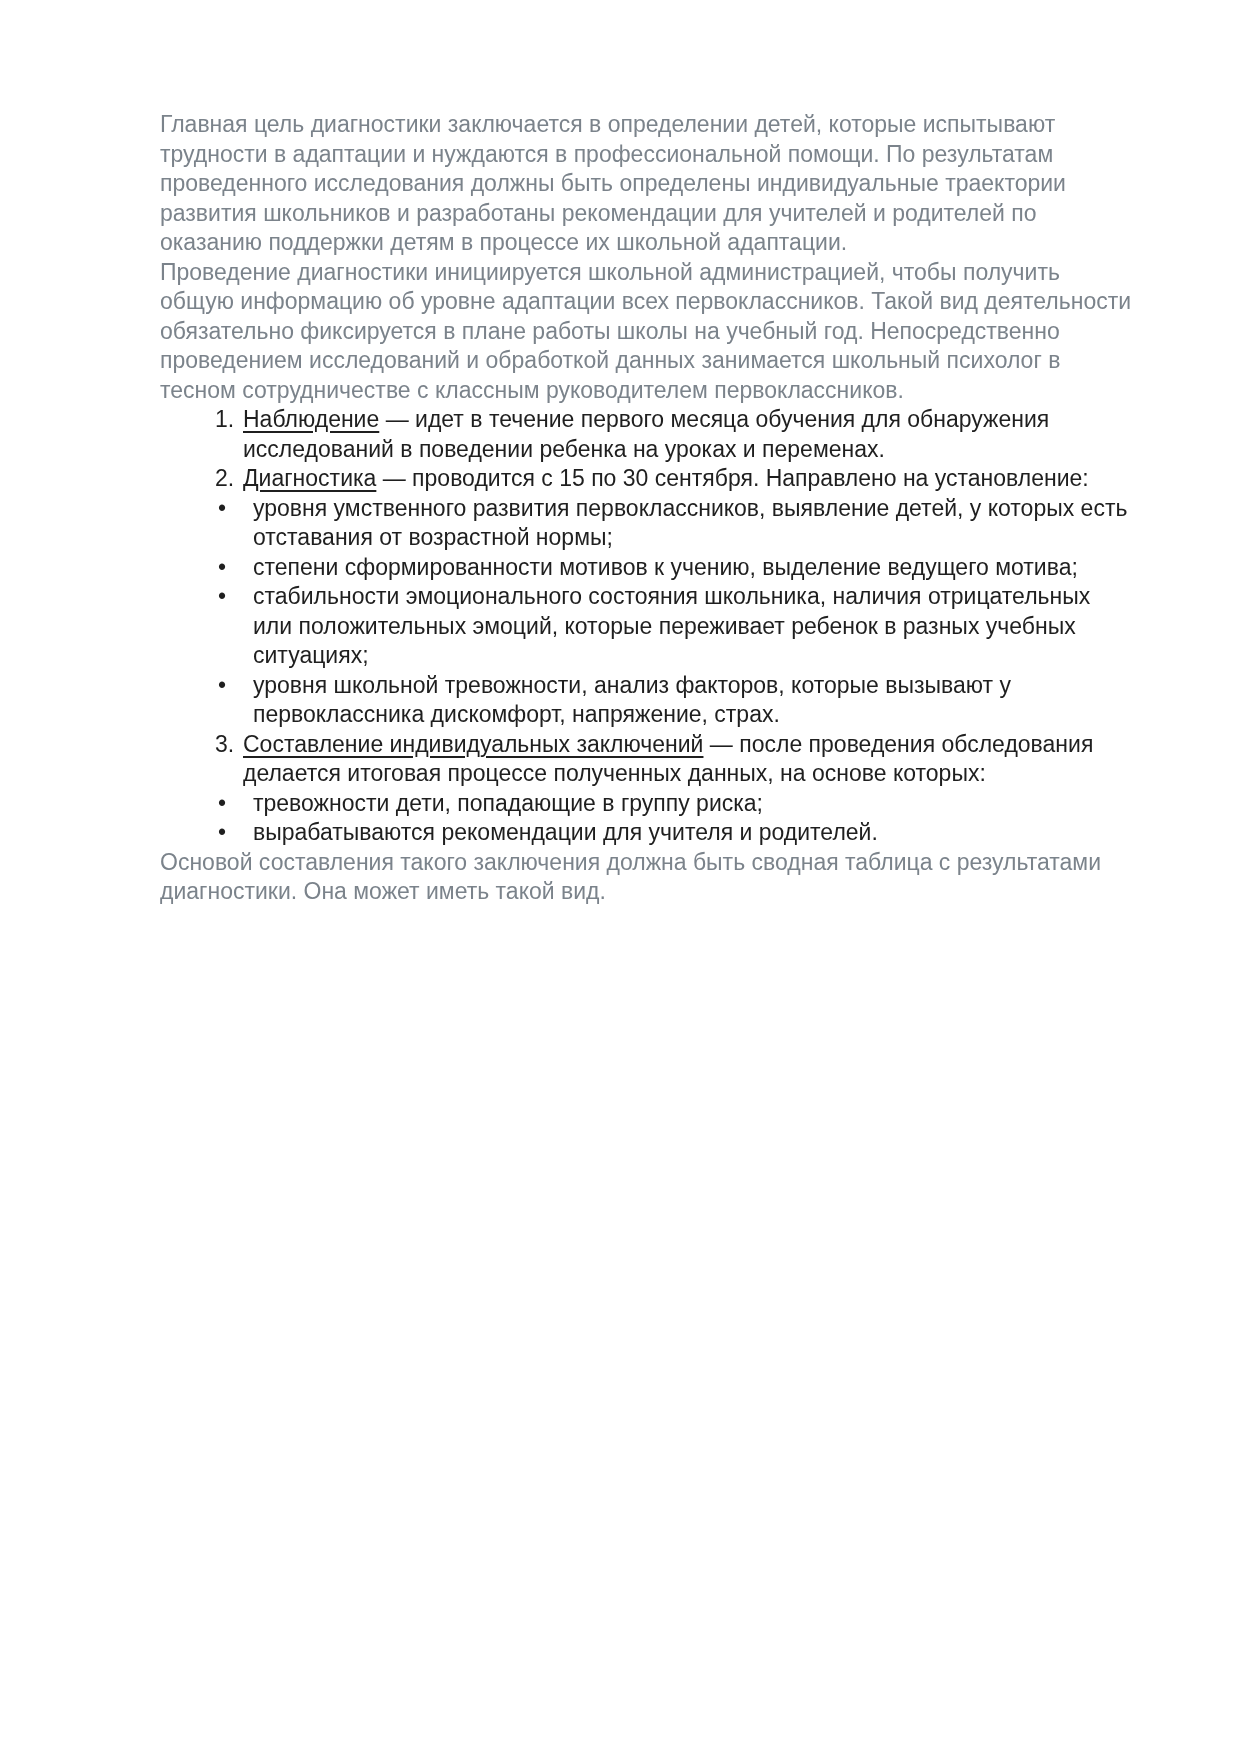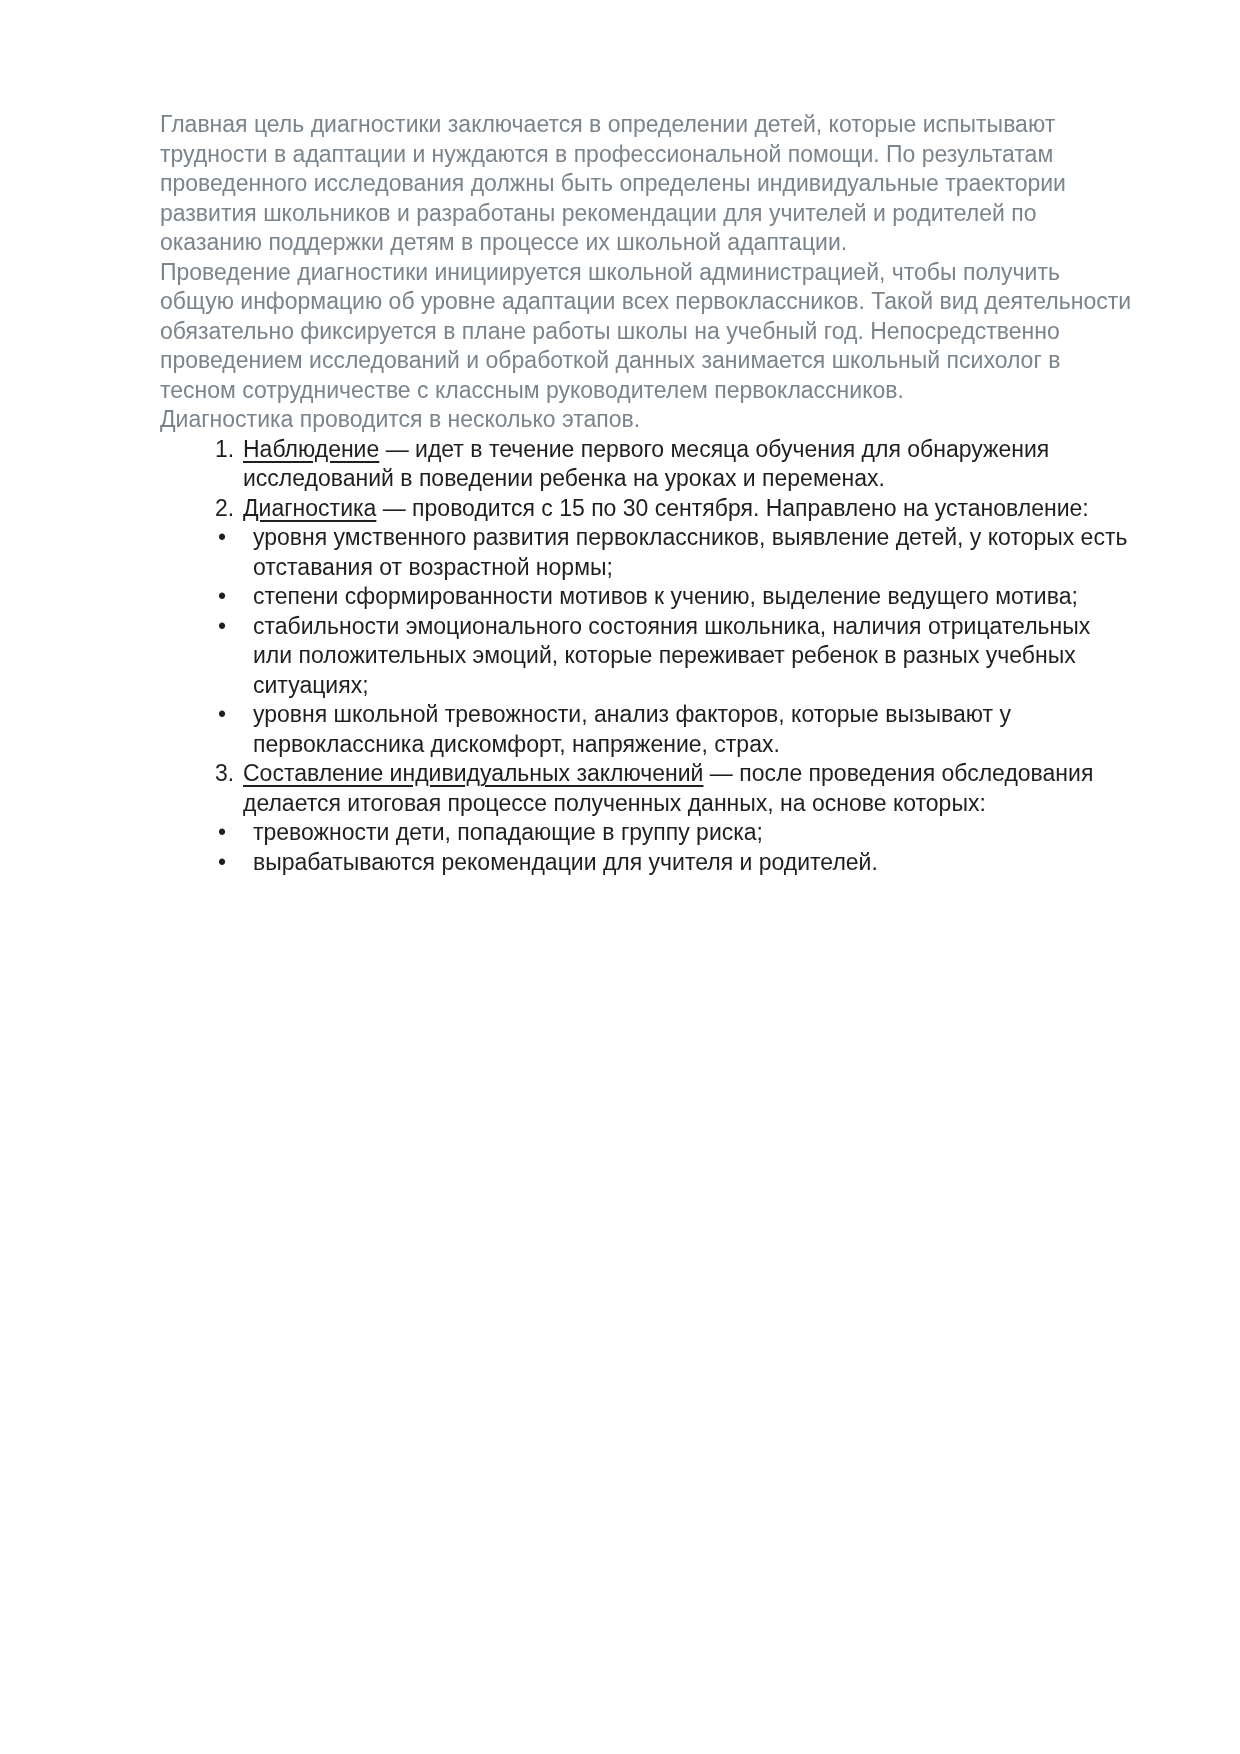"Диагностика проводится в несколько" p.para { html: <p>Диагностика проводится в несколько этапов.</p> -> none }
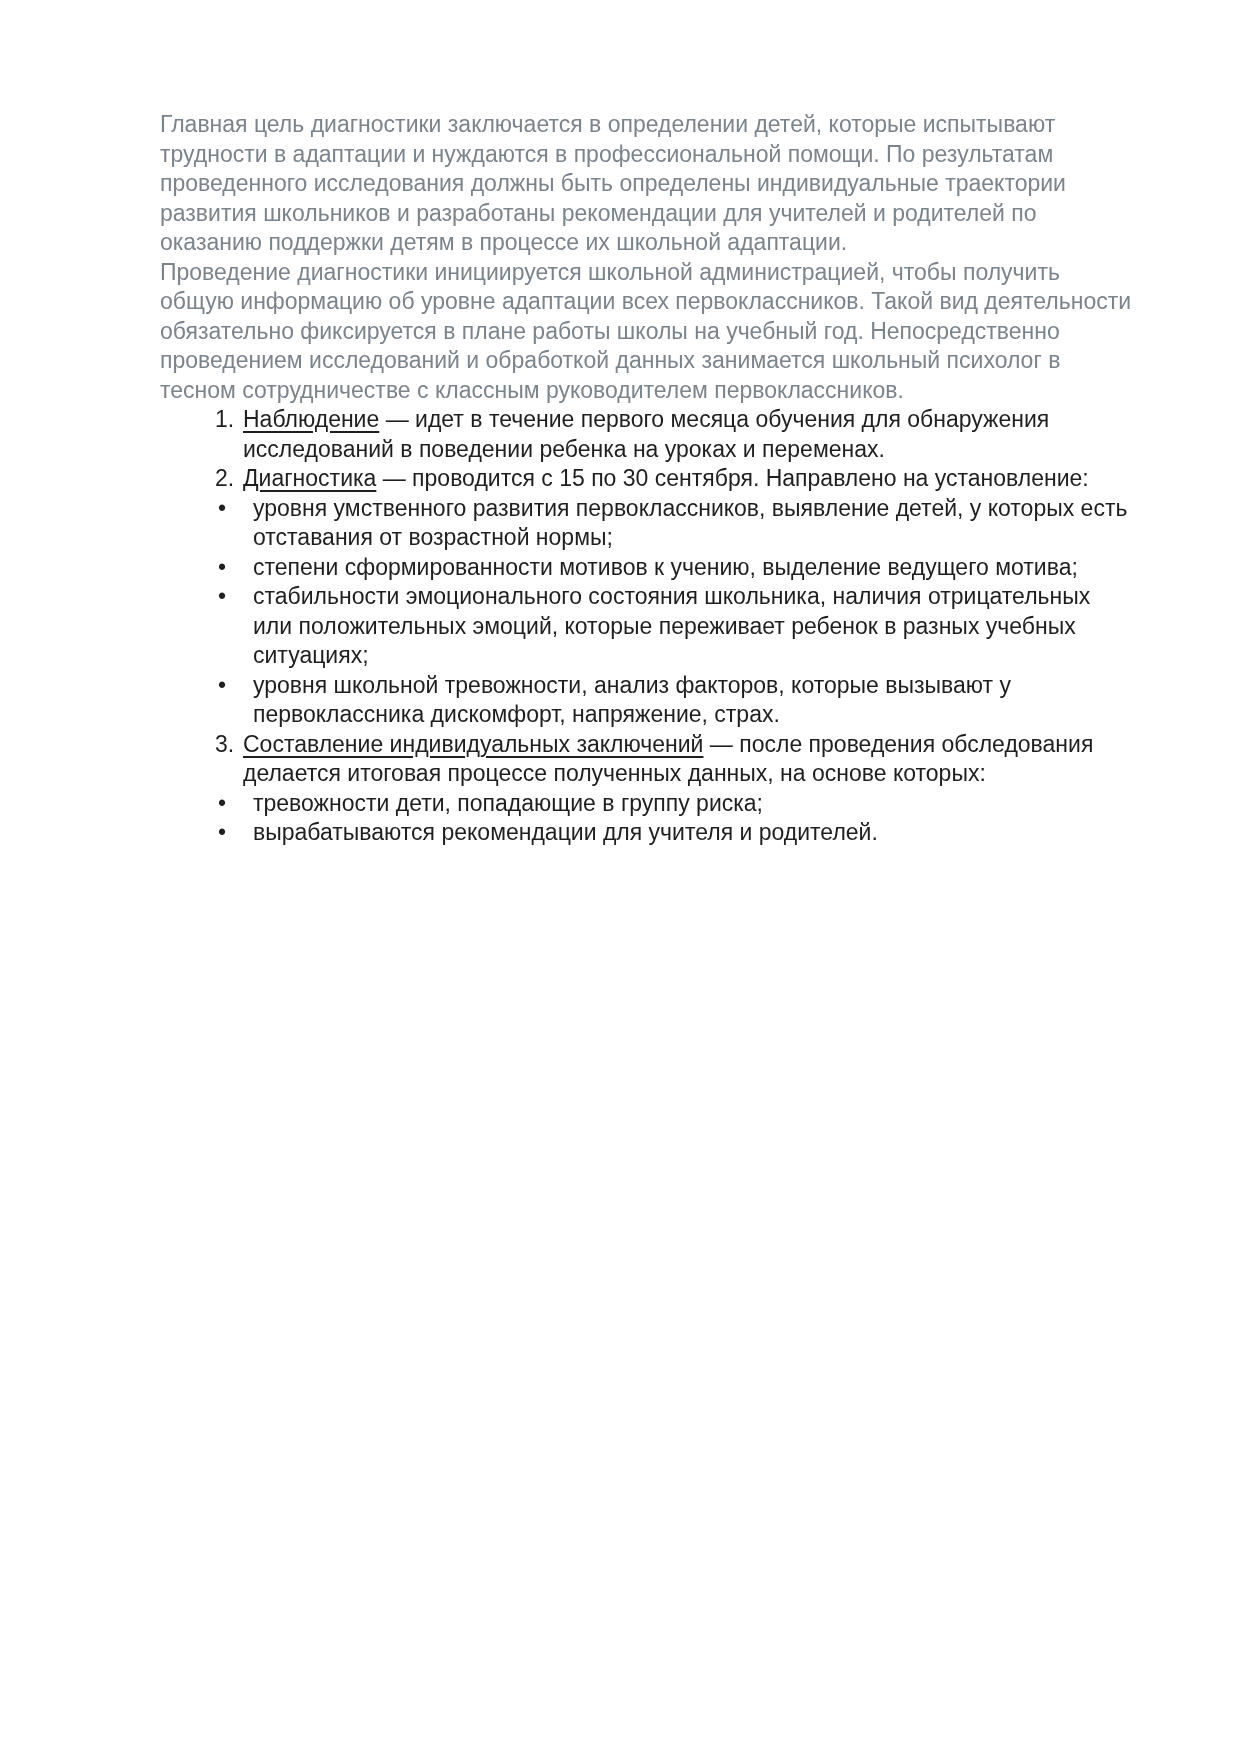"Основой составления такого заключения" p.para { html: none -> <p>Основой составления такого заключения должна быть сводная таблица с результатами диагностики. Она может иметь такой вид.</p> }
